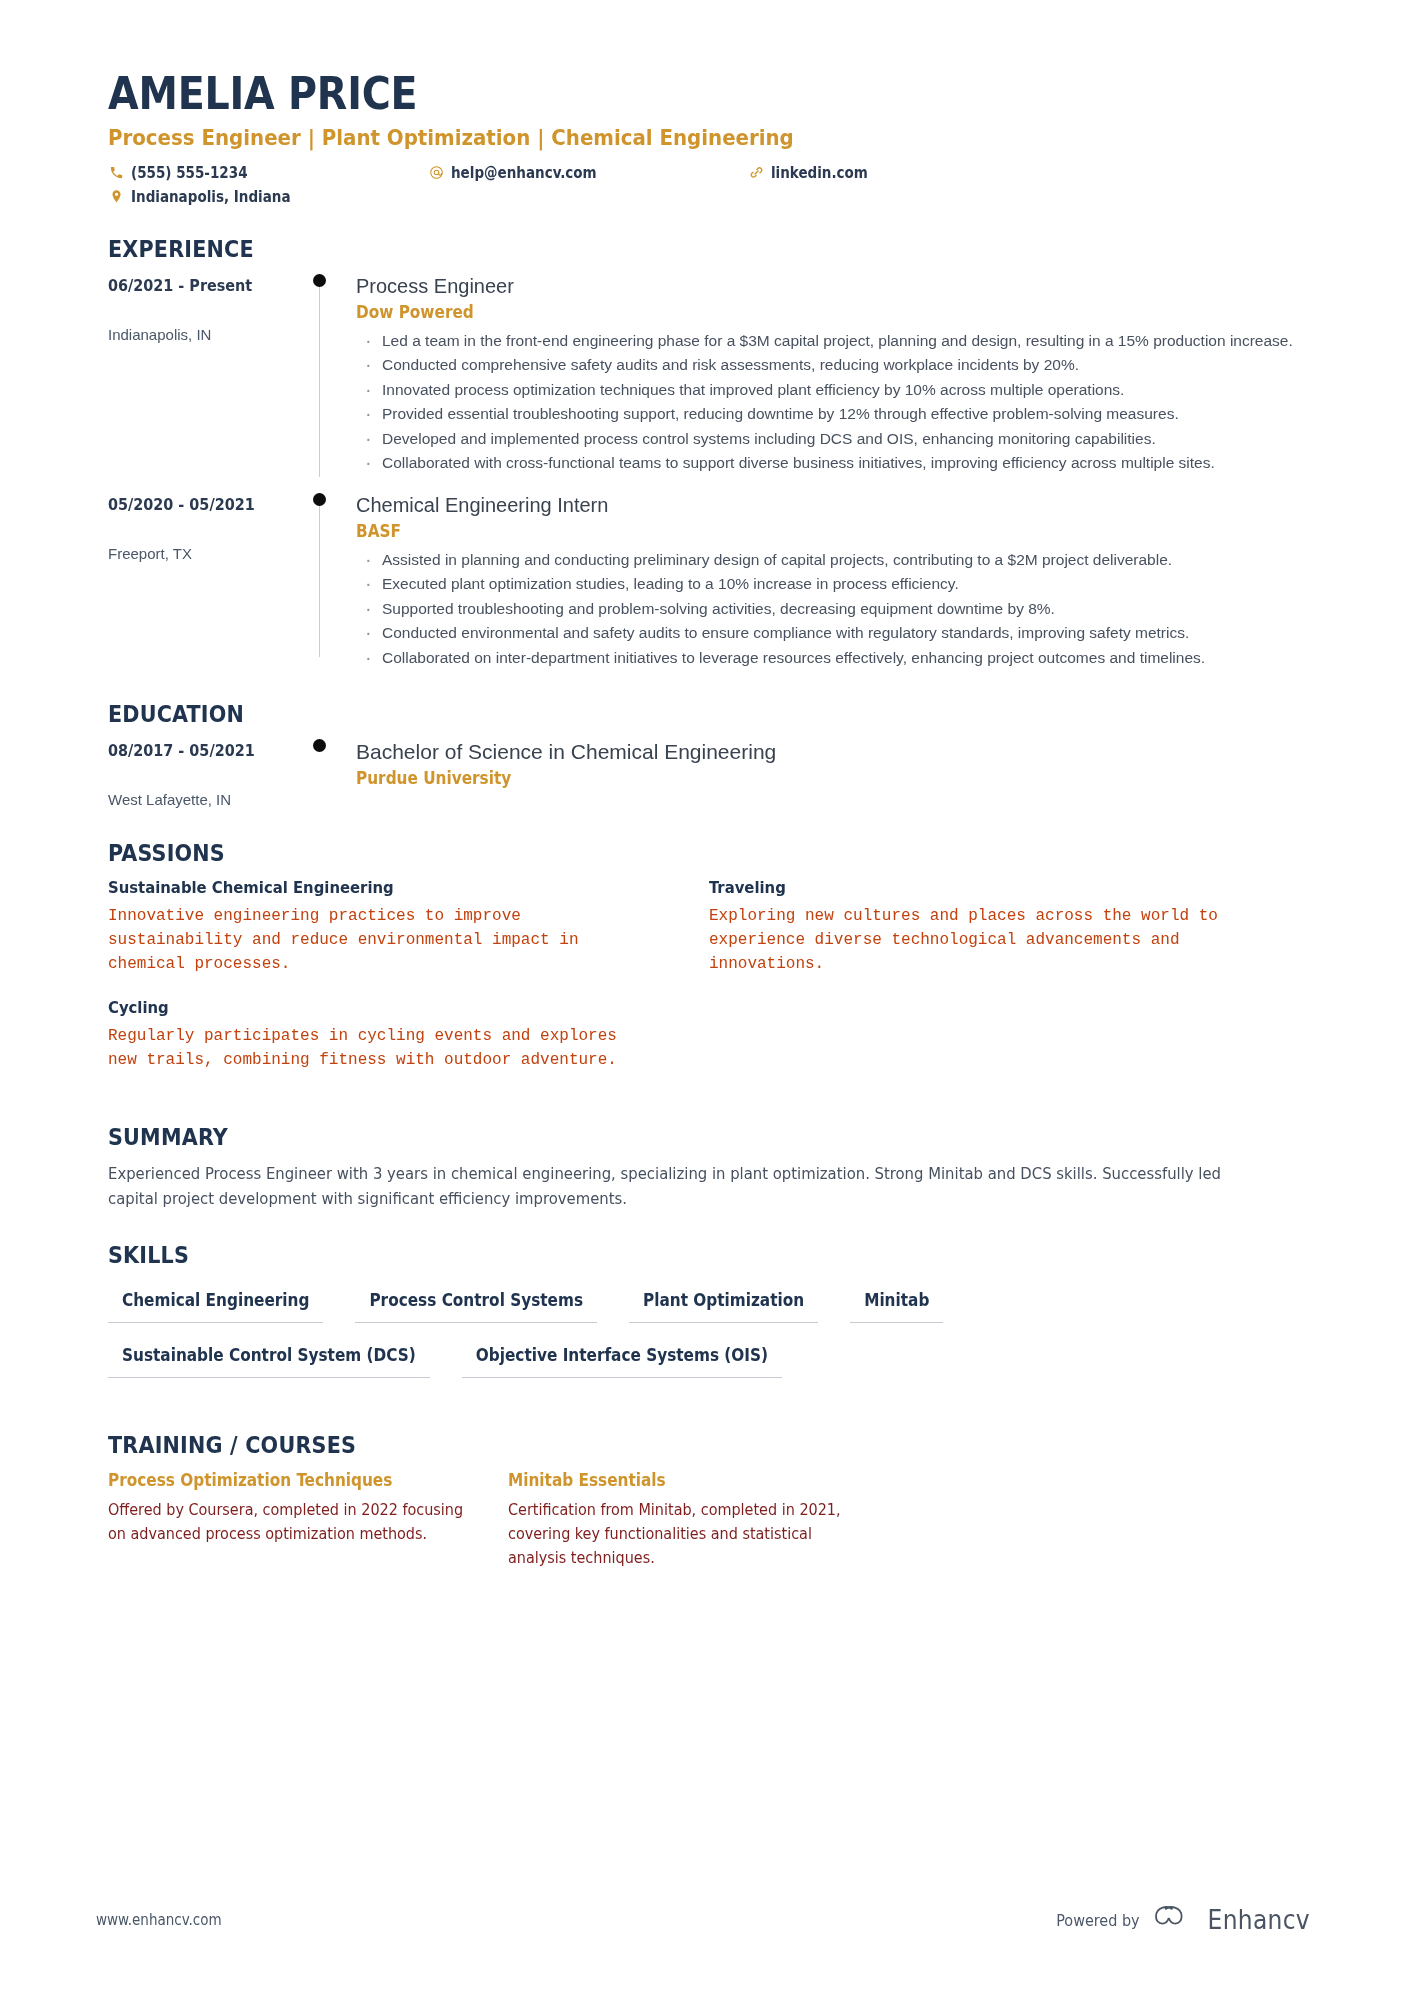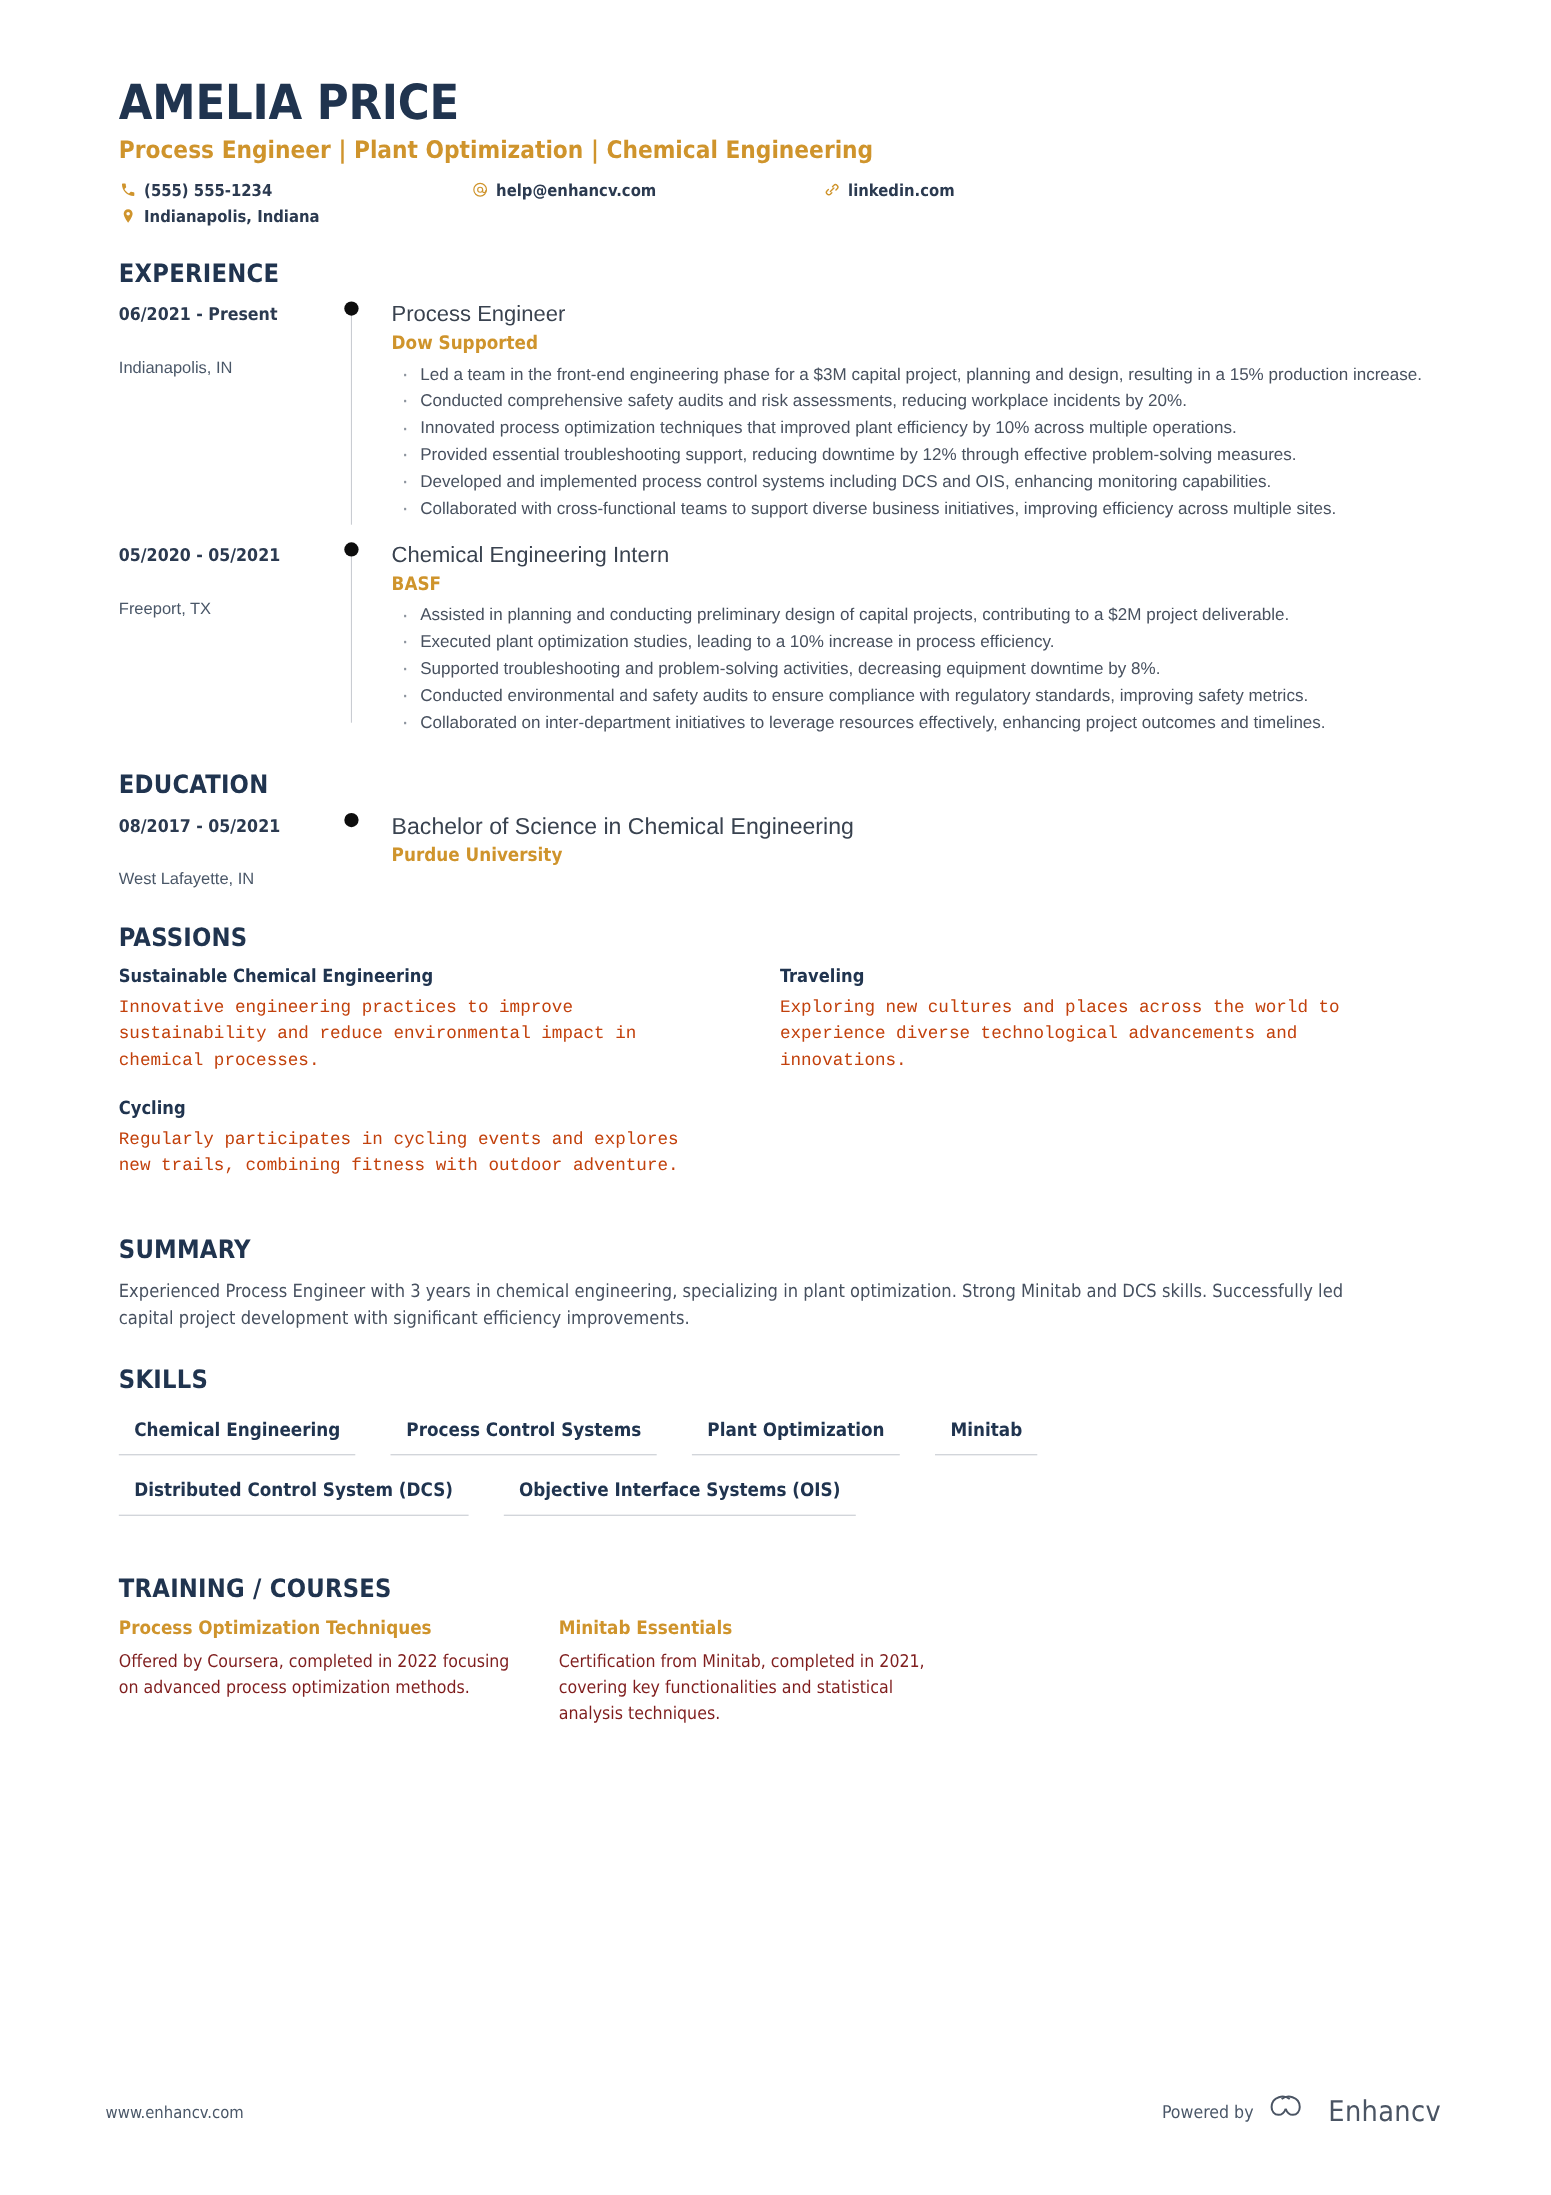"Dow Supported" div.entry-org { text: Supported -> Powered }
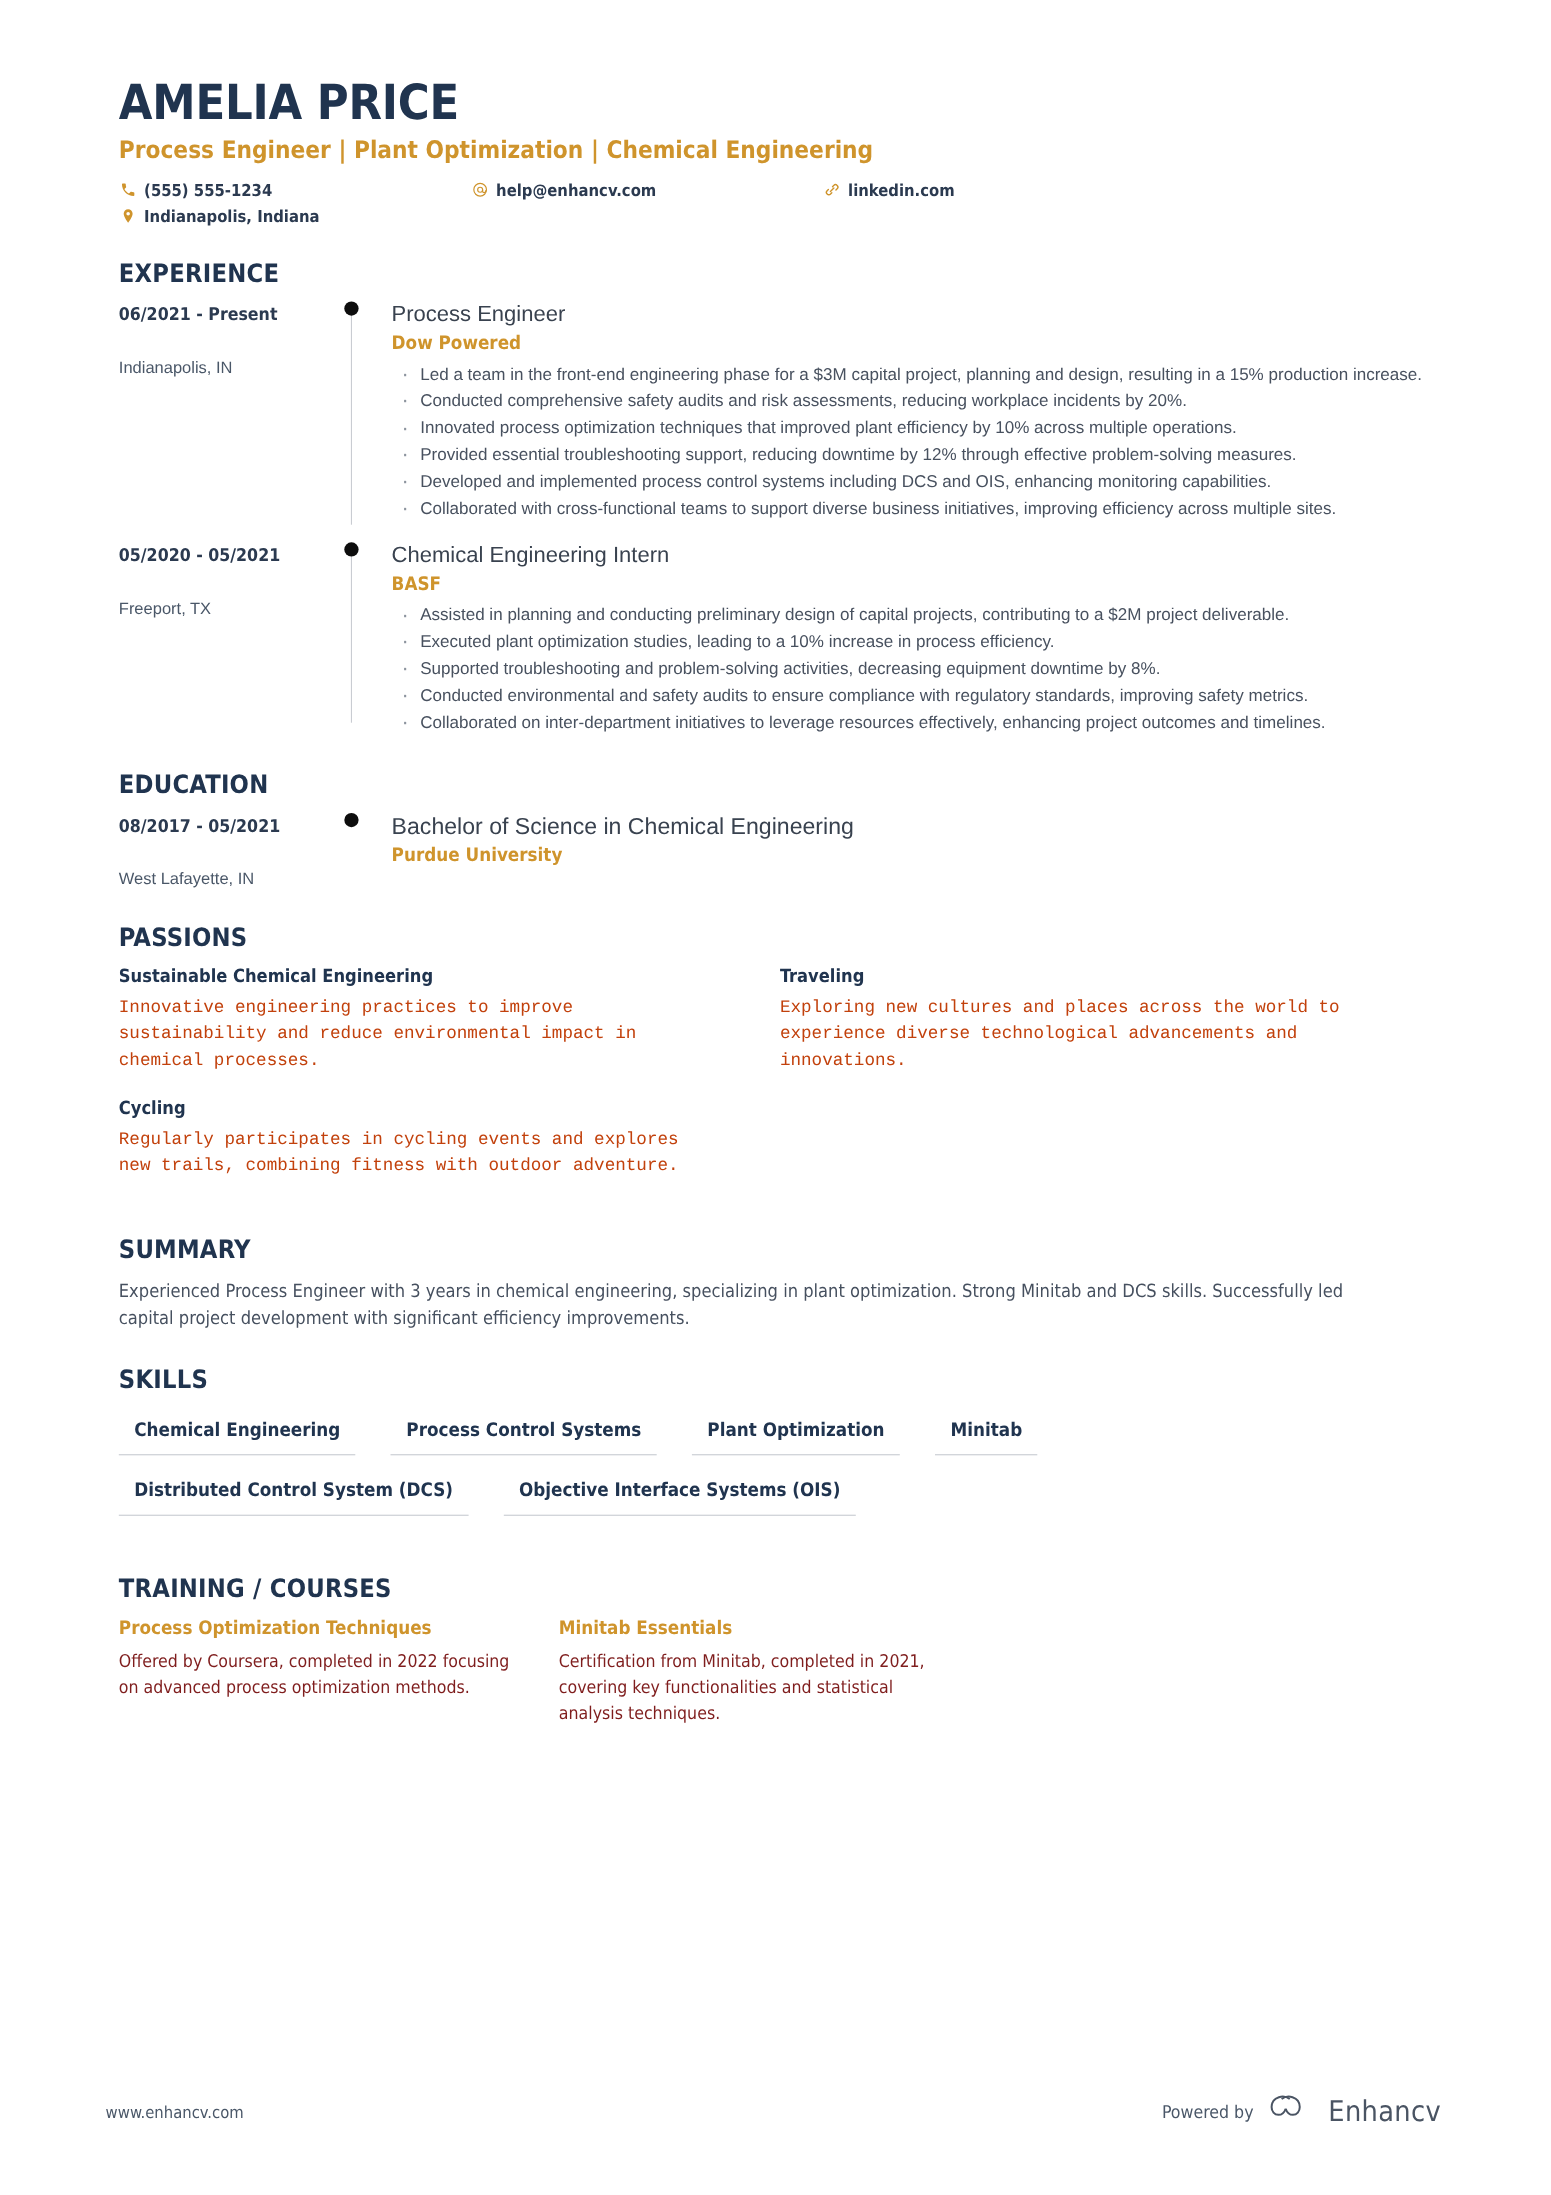"Distributed Control System (DCS)" div.skill-tag { text: Distributed -> Sustainable }
